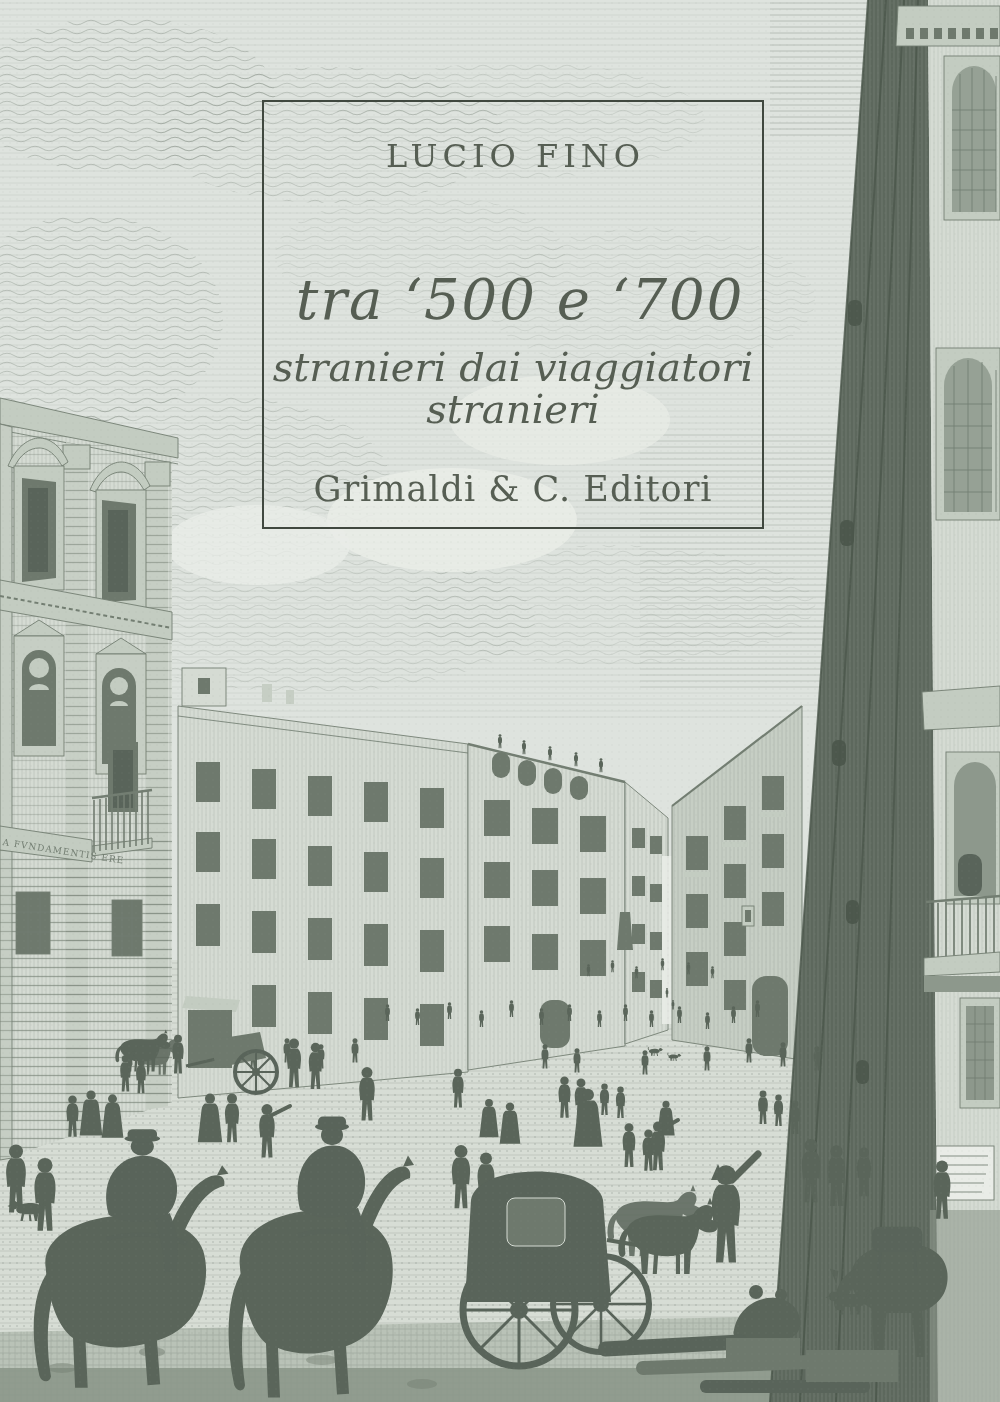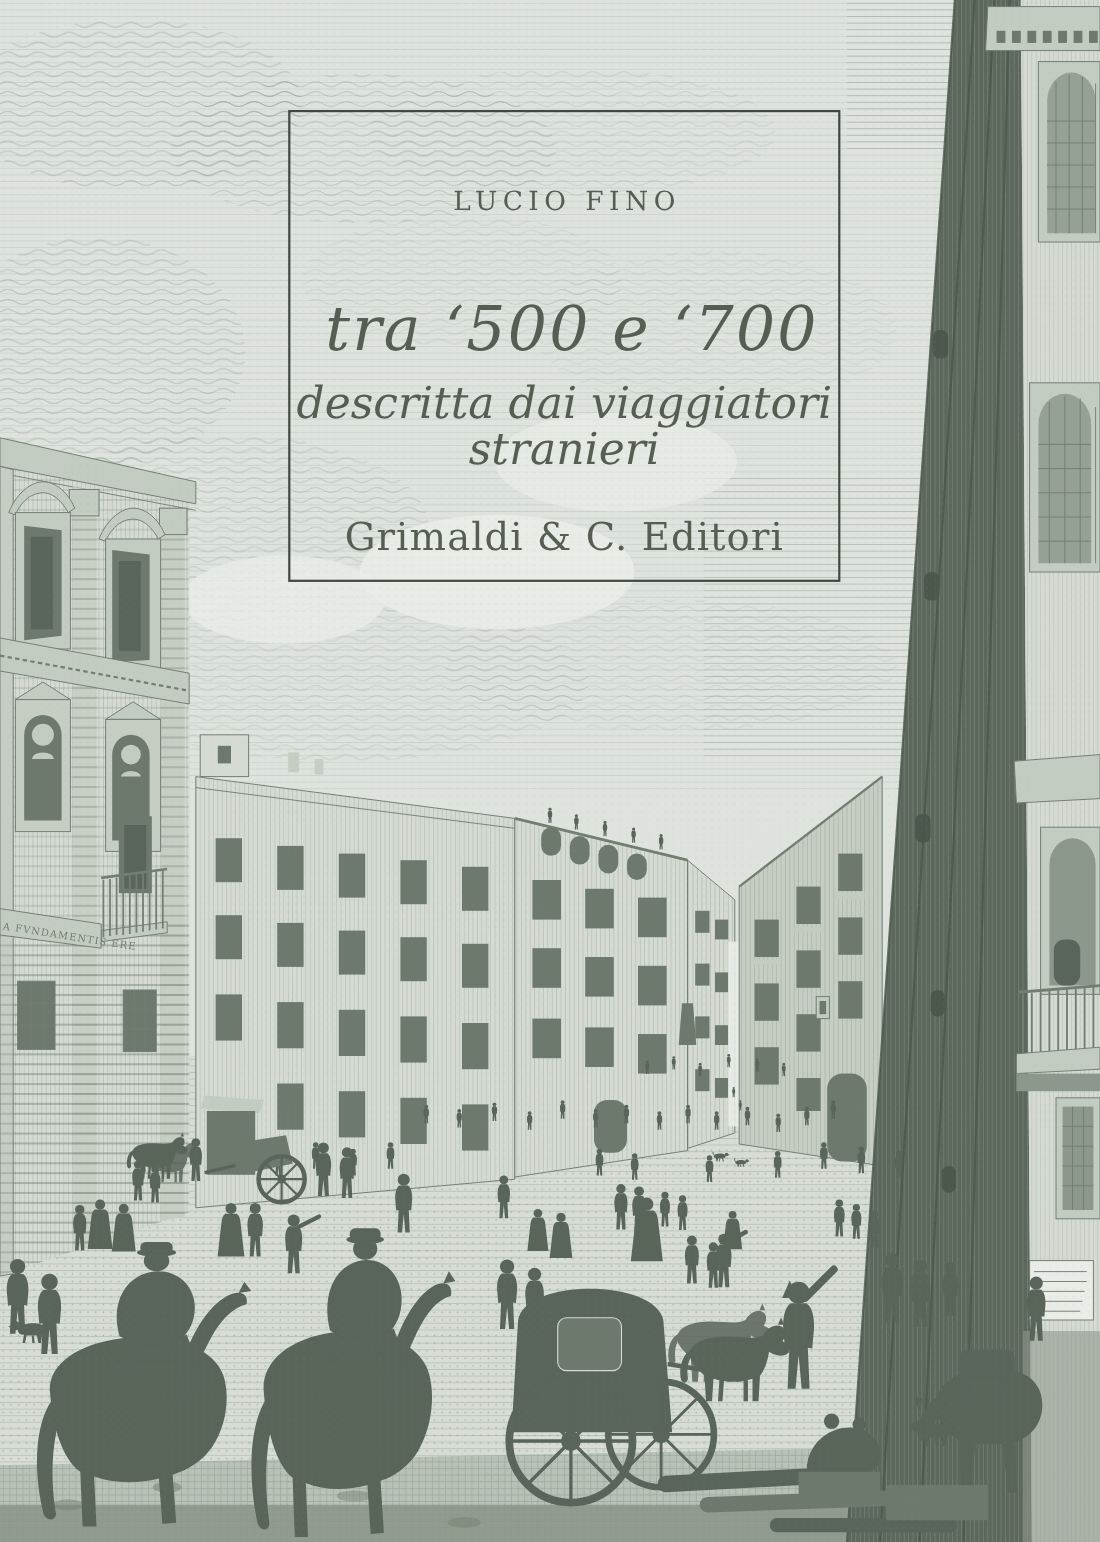"LUCIO FINO" .author { font-size: 24px -> 32px; margin-top: 31px -> none }
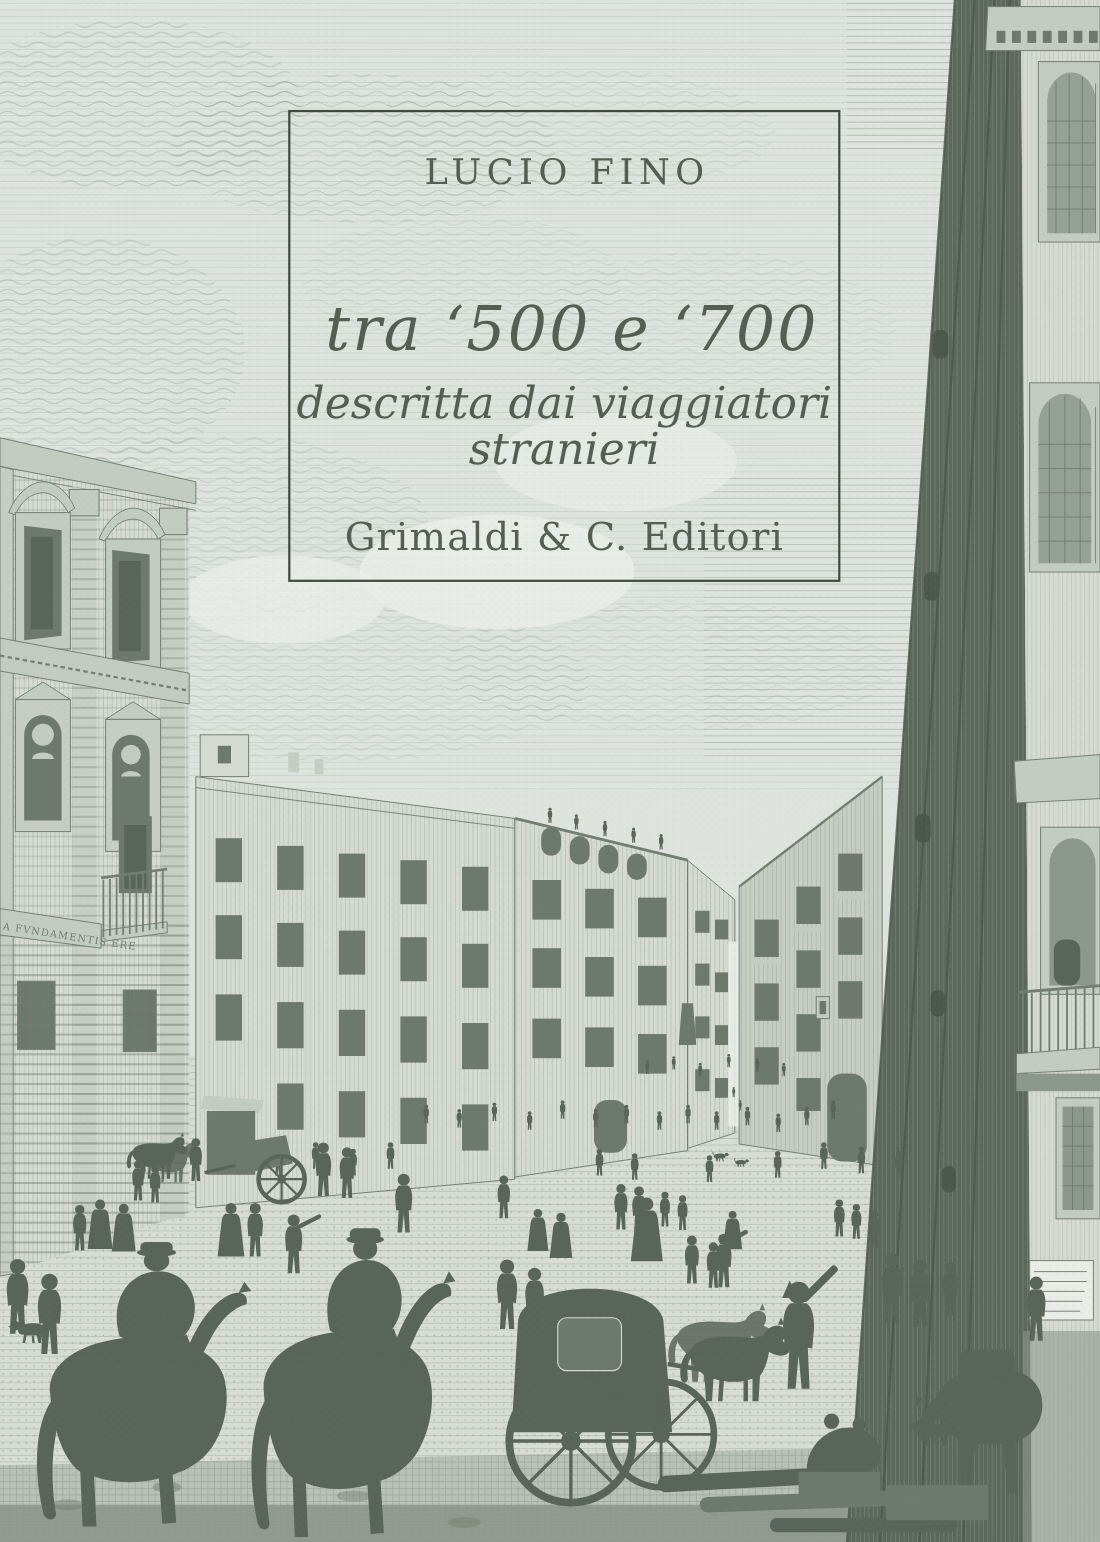"descritta dai viaggiatori" div.line { text: descritta -> stranieri }
